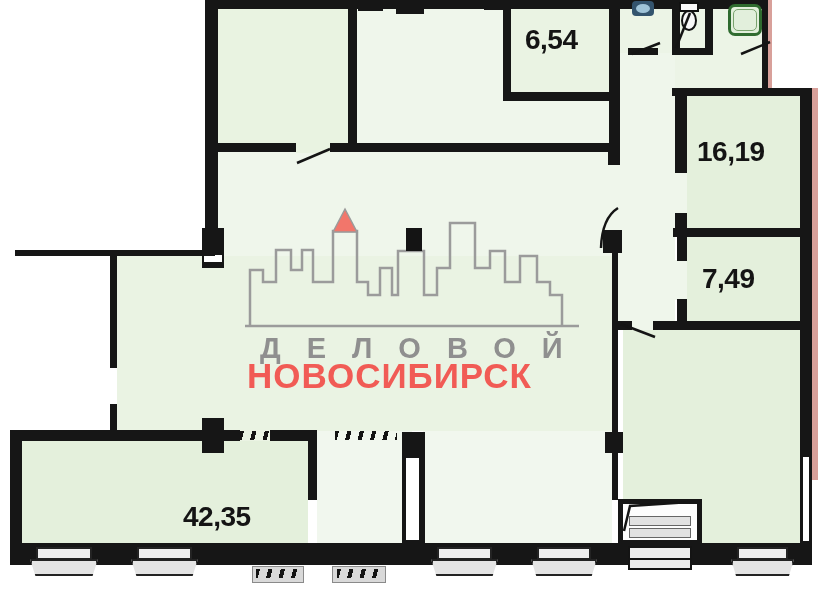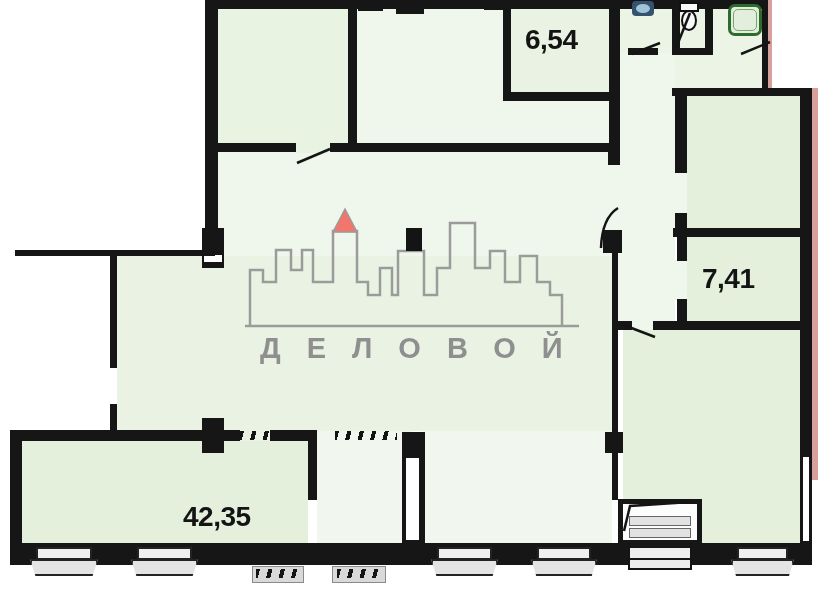"16,19" div.lbl { html: none -> <div>16,19</div> }
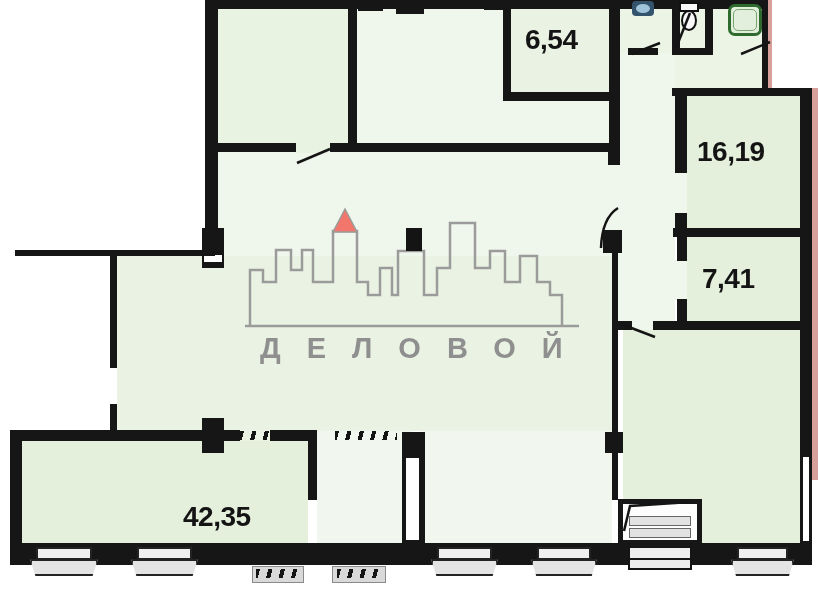"7,41" div.lbl { text: 7,41 -> 7,49 }
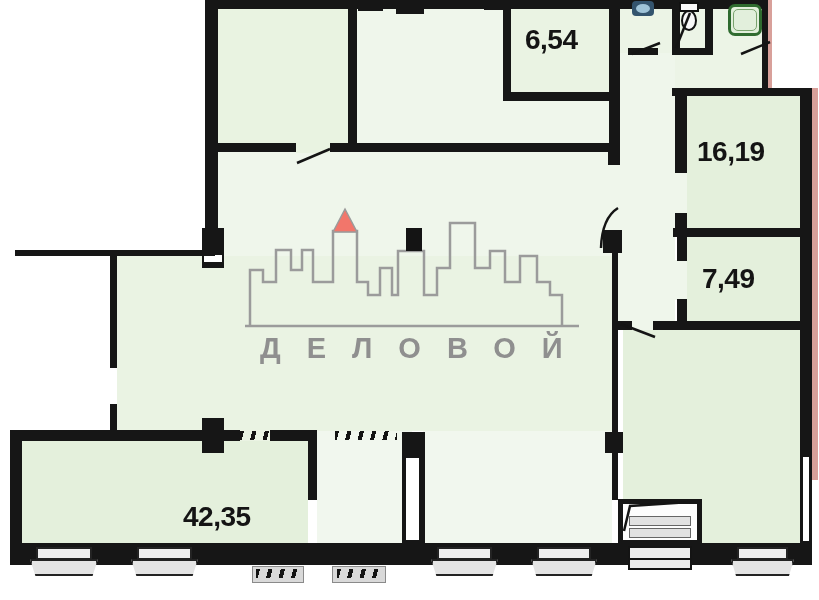"НОВОСИБИРСК" div.wm-bottom { html: none -> <div>НОВОСИБИРСК</div> }
